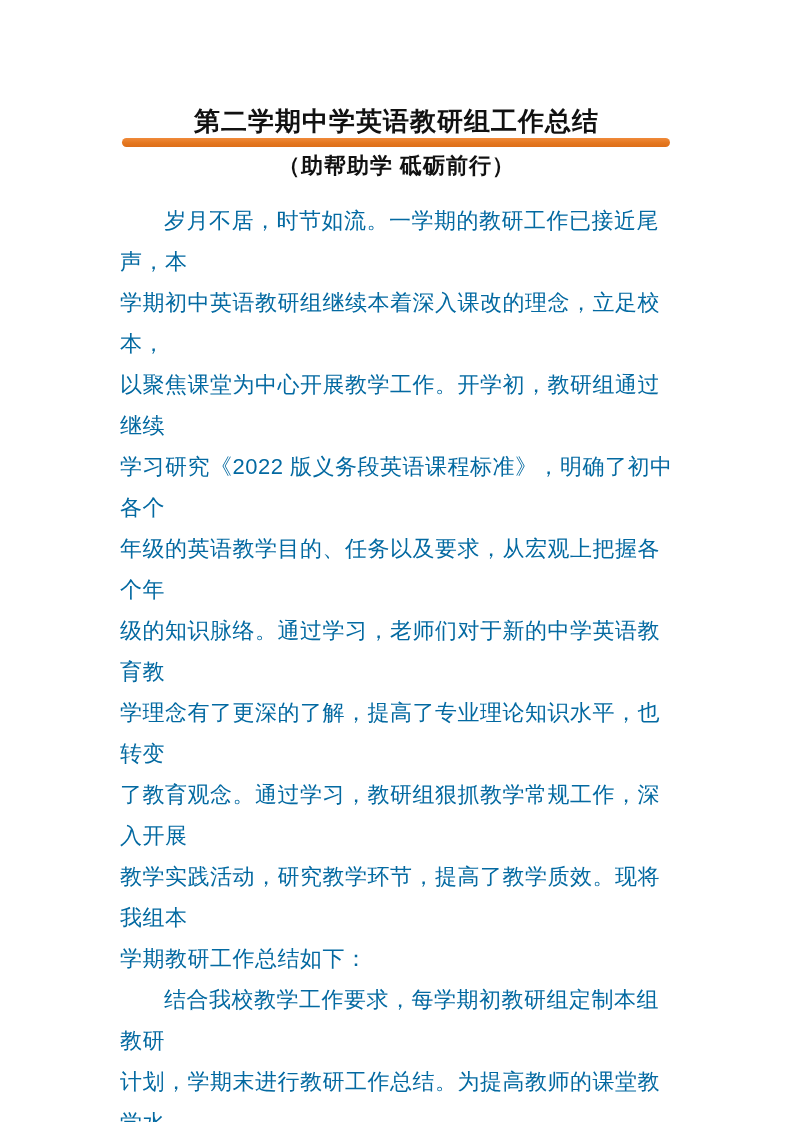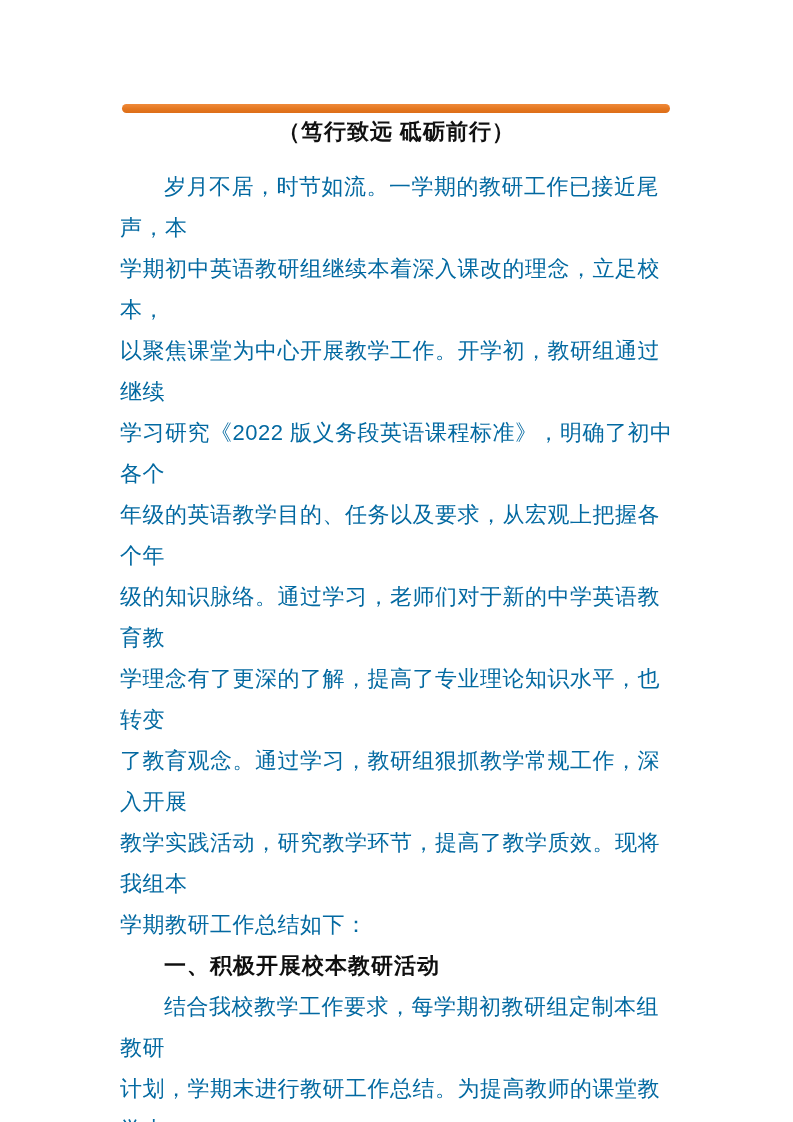"第二学期中学英语教研组工作总结" h1.title { html: none -> <h1>第二学期中学英语教研组工作总结</h1> }
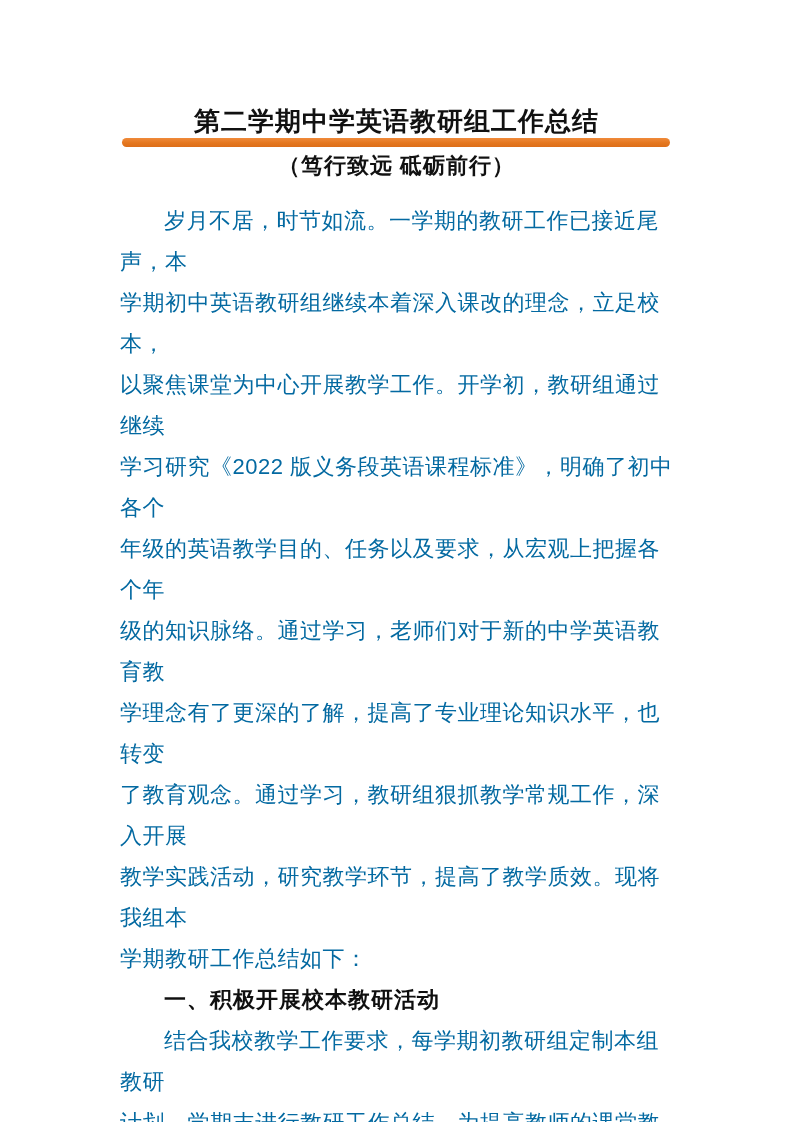"（笃行致远 砥砺前行）" h2.subtitle { text: 笃行致远 -> 助帮助学 }
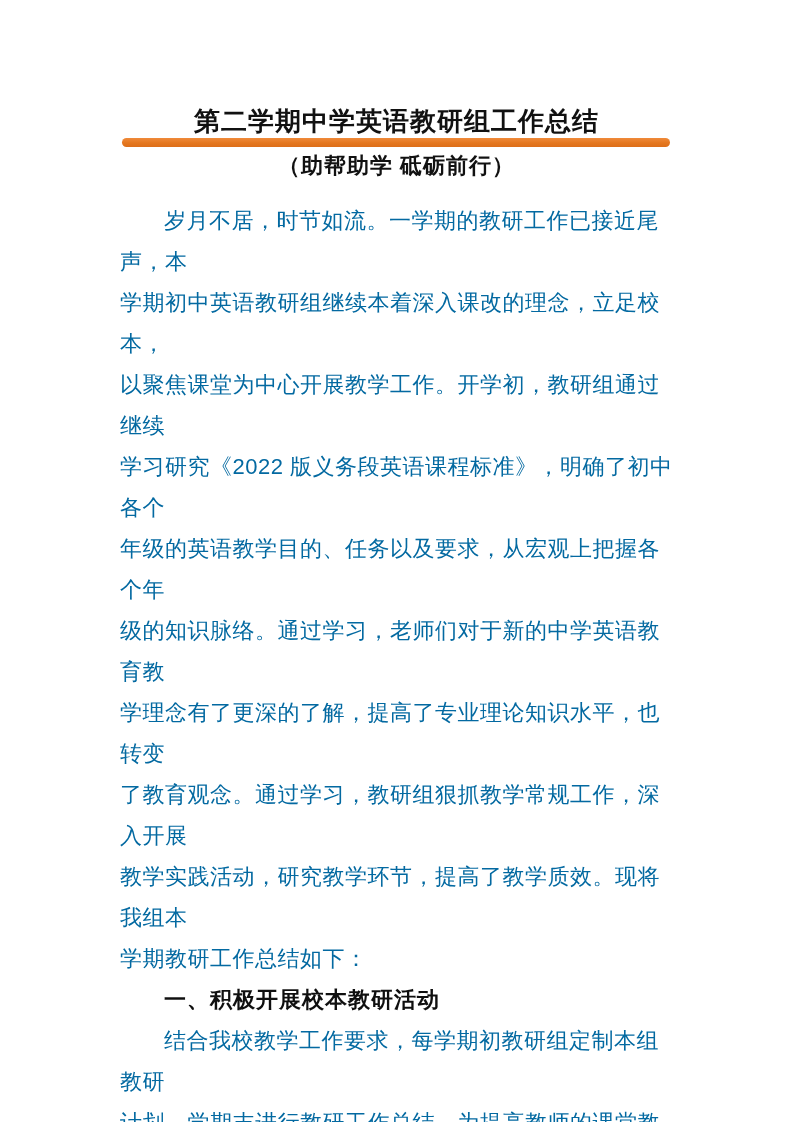"一、积极开展校本教研活动" p.heading { html: <p>一、积极开展校本教研活动</p> -> none }
